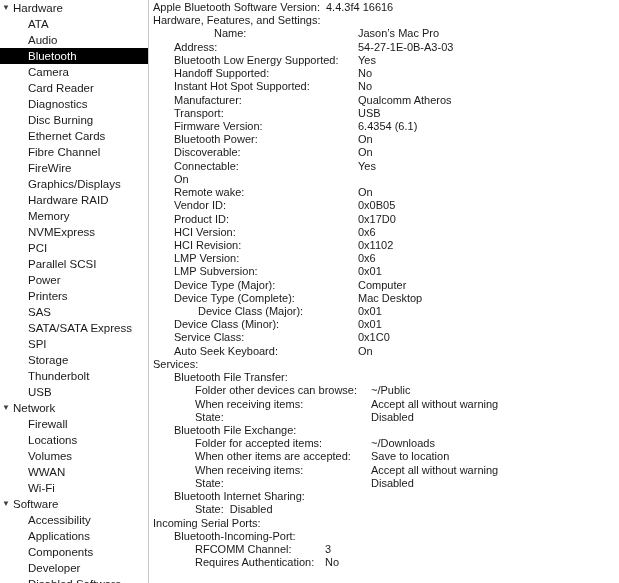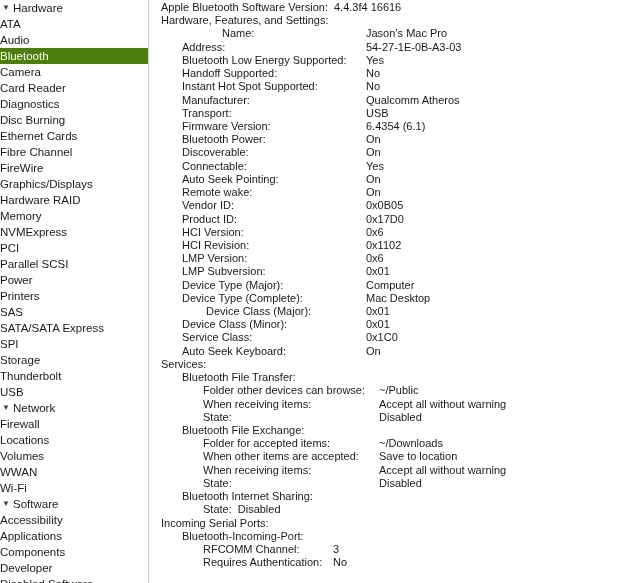"Apple Bluetooth Software Version:" #main { left: 147px -> 139px }
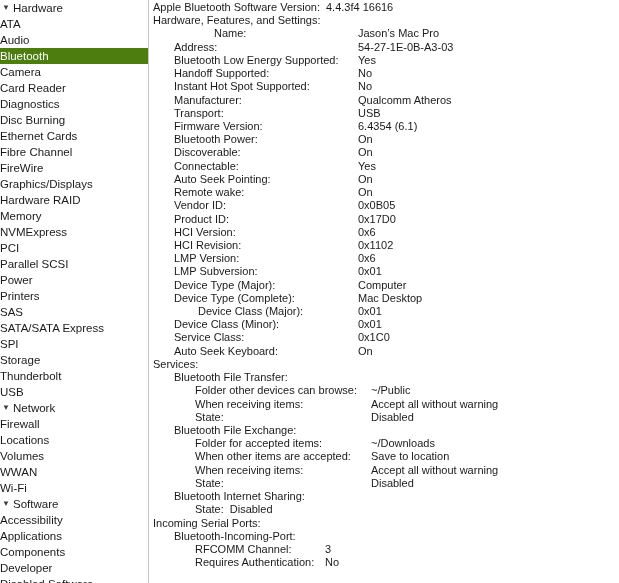"ATA" .sb-child { padding-left: none -> 28px }
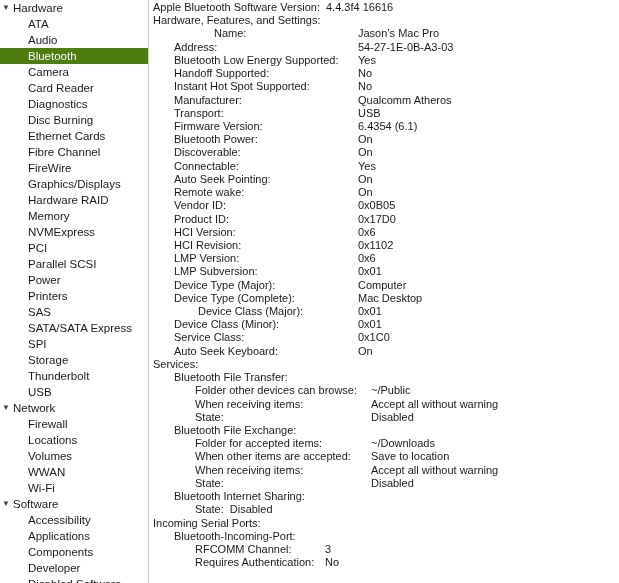"Bluetooth" .sb-child.selected { background: #4d7c0f -> #000000 }
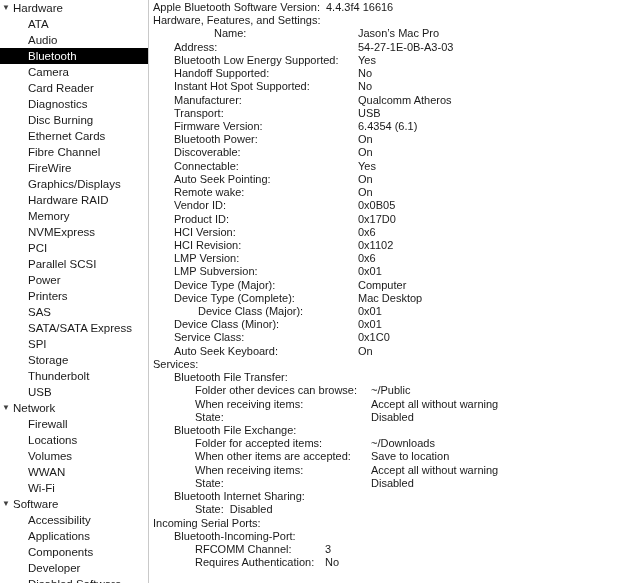"Auto Seek Pointing:" span.lbl { html: <span>Auto Seek Pointing:</span> -> none }
